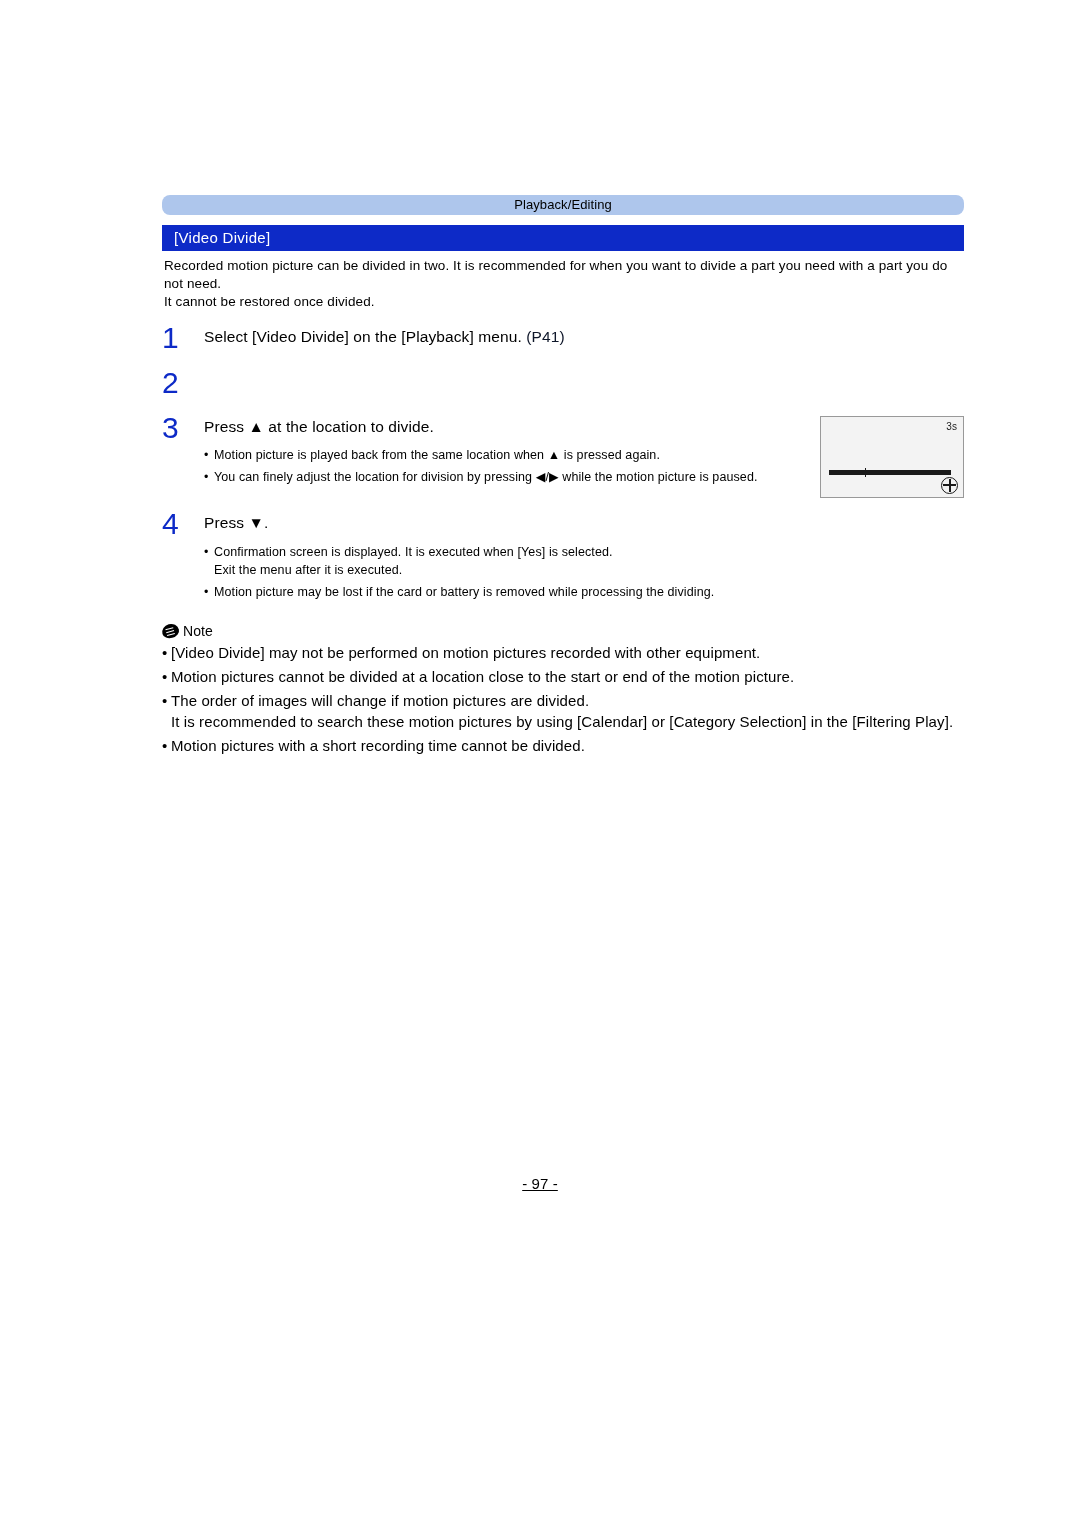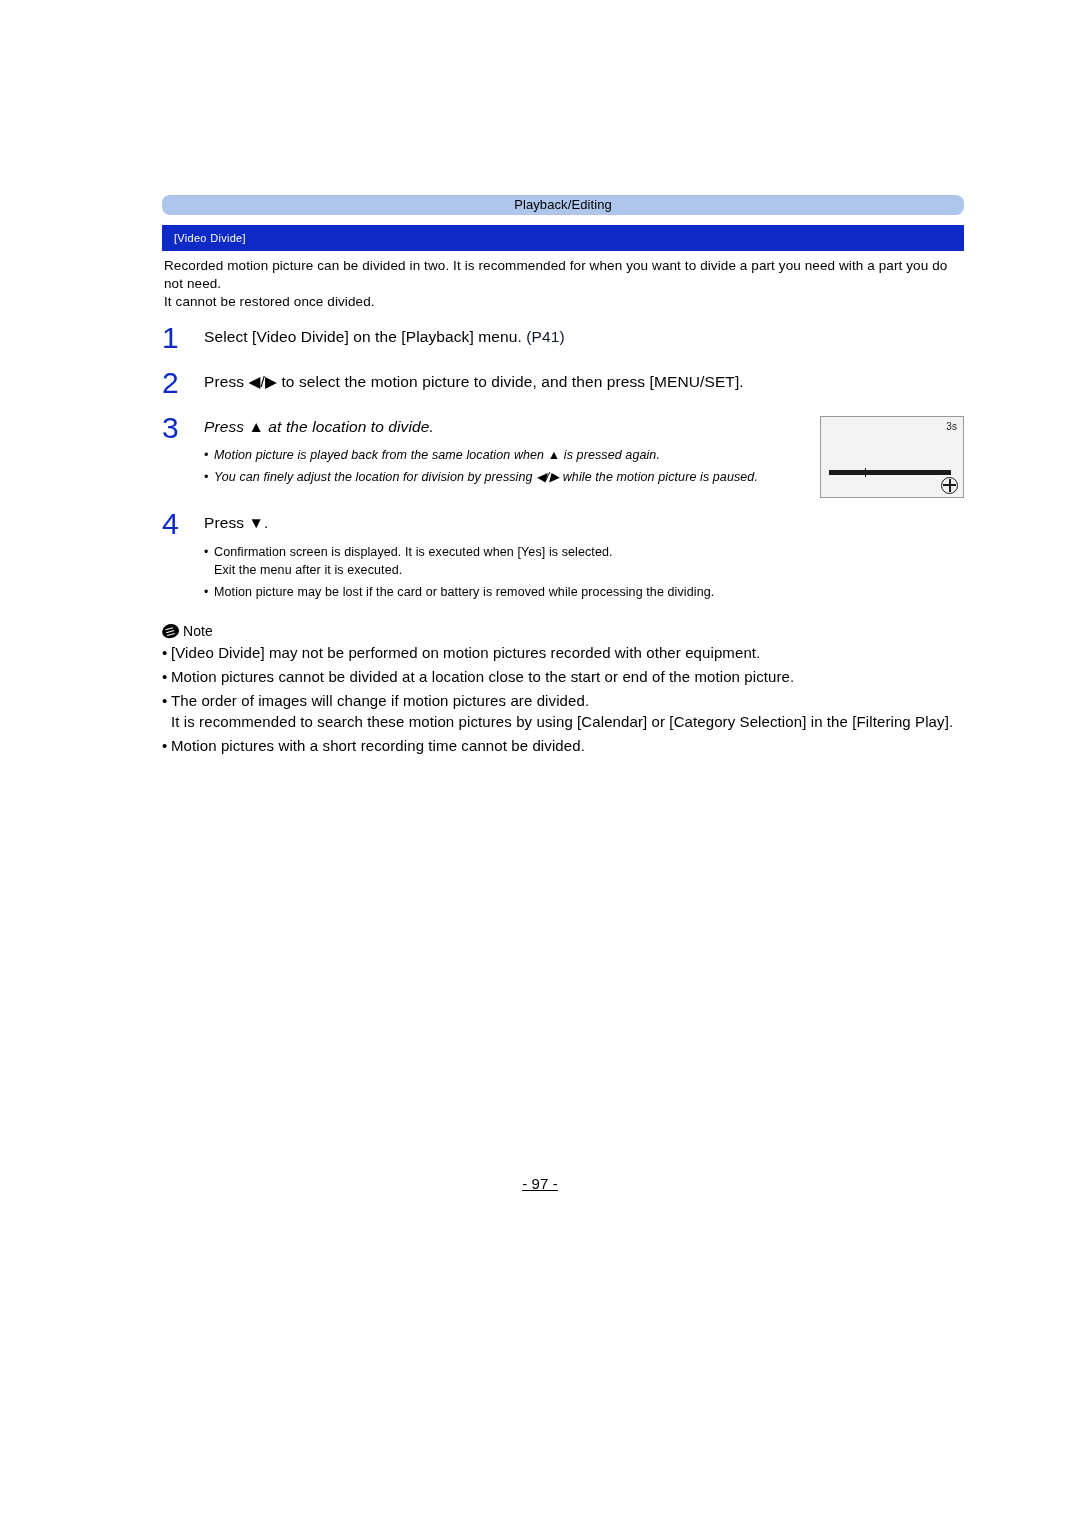"[Video Divide]" .section-bar { font-size: 11px -> 15px }
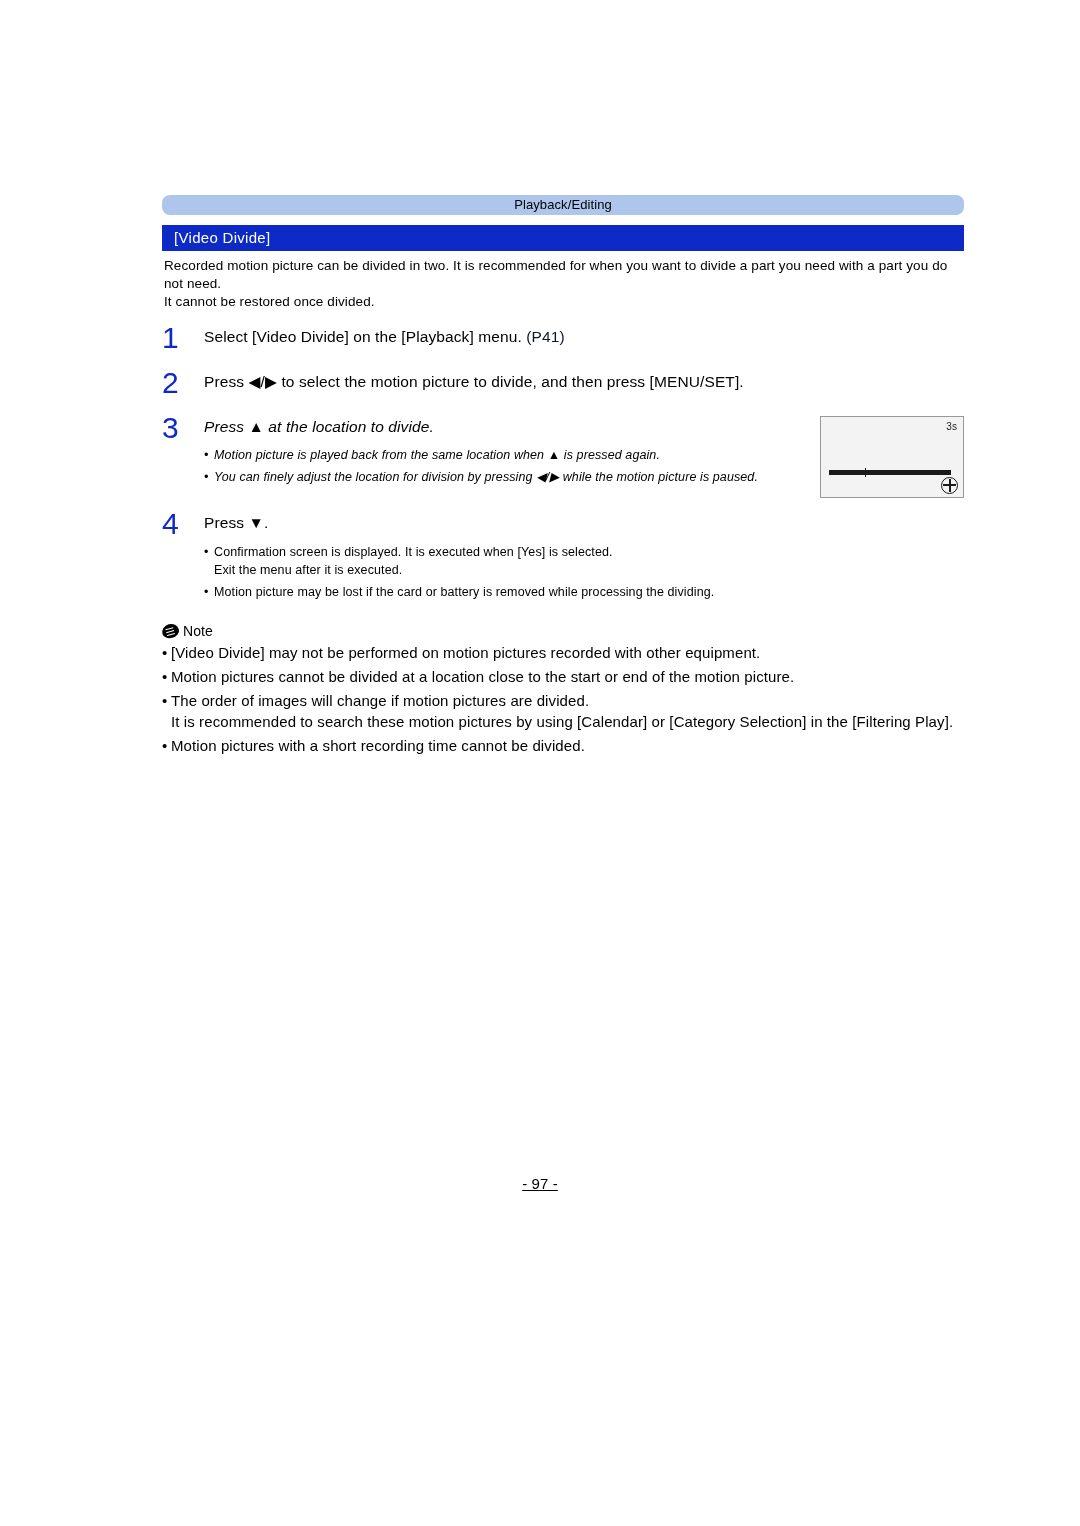"Press ◀/▶ to select the" div.step-body { html: <div> <span>Press ◀/▶ to select the motion picture to divide, and then press [MENU/SET].</span> </div> -> none }
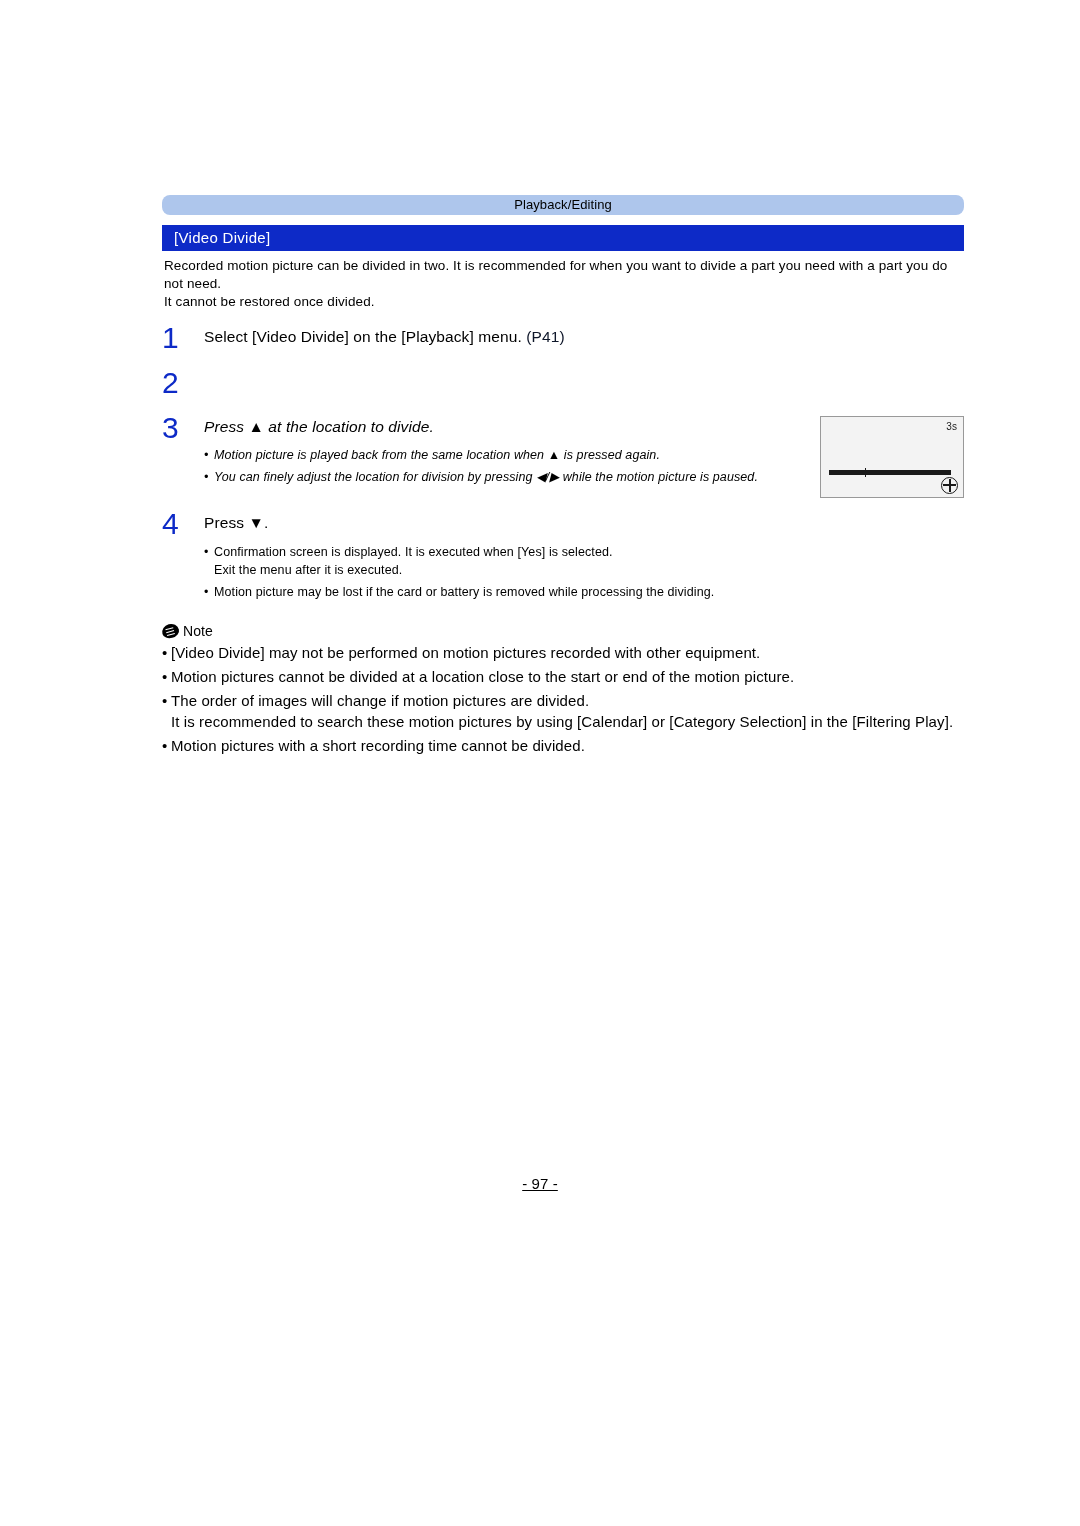"Press ▲ at the location" .step-body-3 { font-style: italic -> none }
